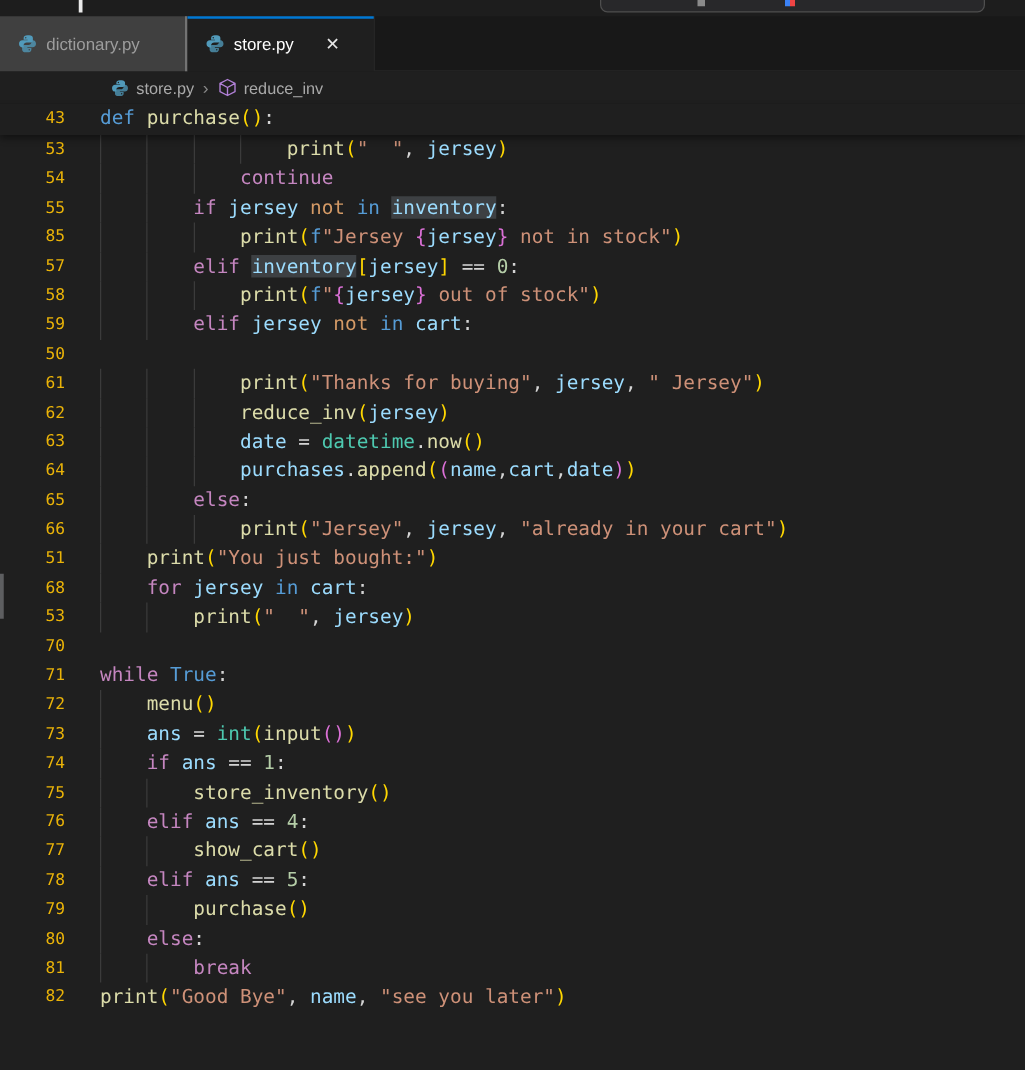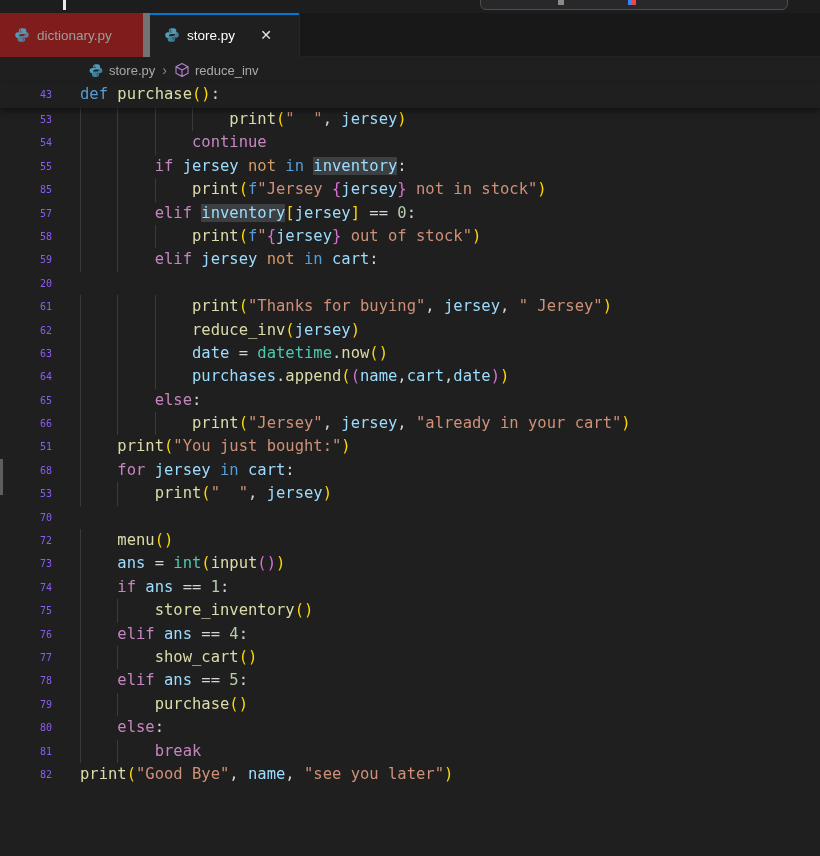"dictionary.py" .tab { background: #7f1d1d -> #404040; border-right: 7px solid #737373 -> 2px solid #737373 }
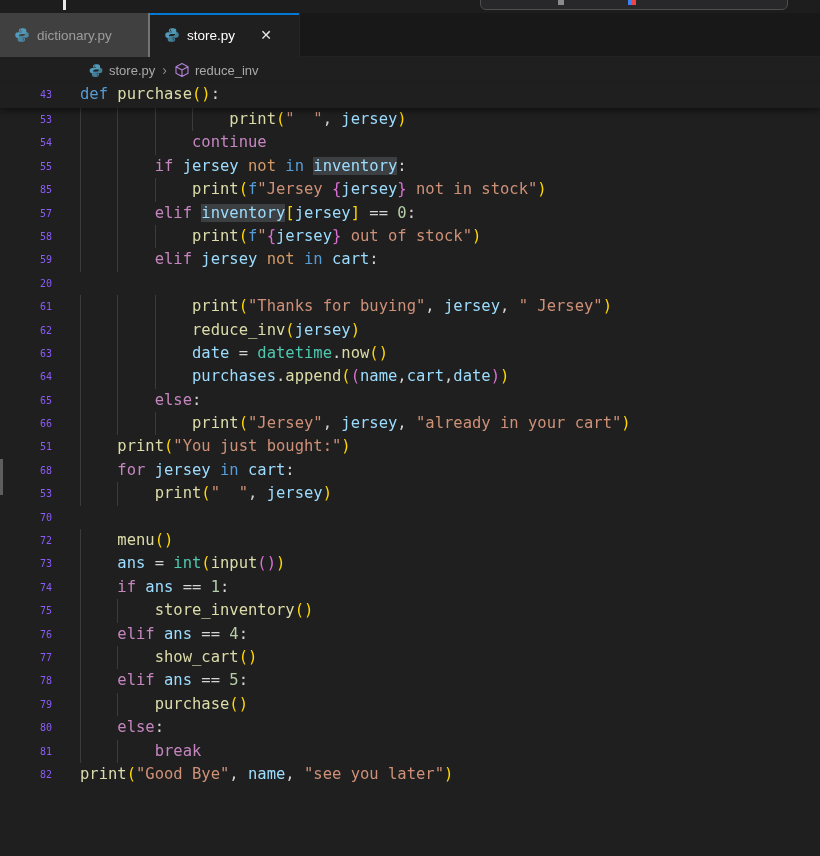"43" .gutter { color: #8b5cf6 -> #eab308; font-size: 10px -> 13px }
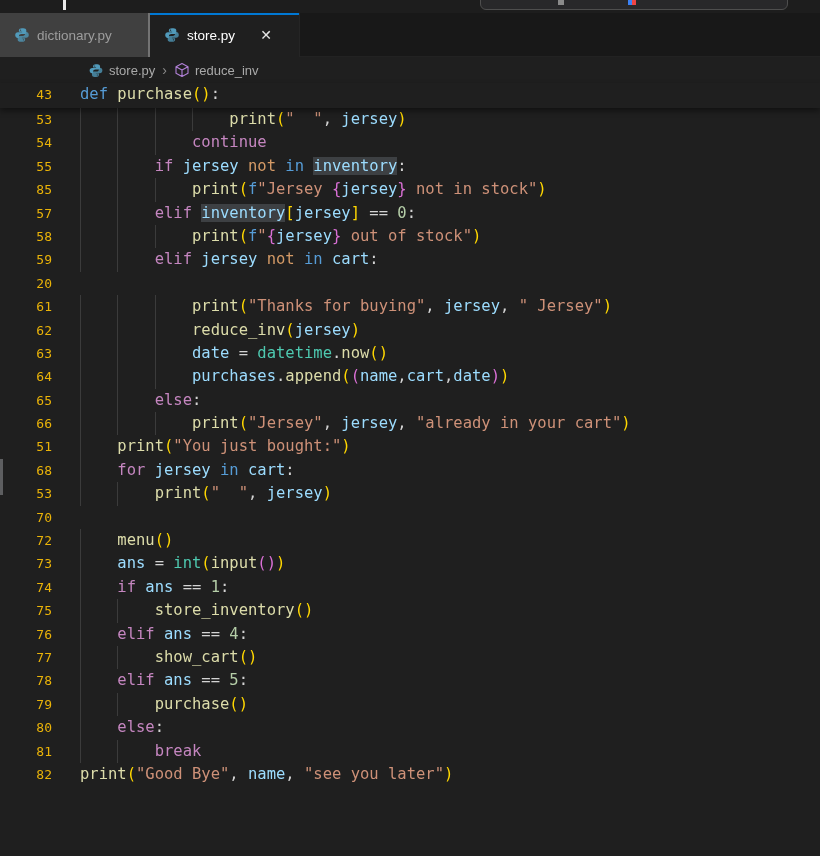"20" span.gutter { text: 20 -> 50 }
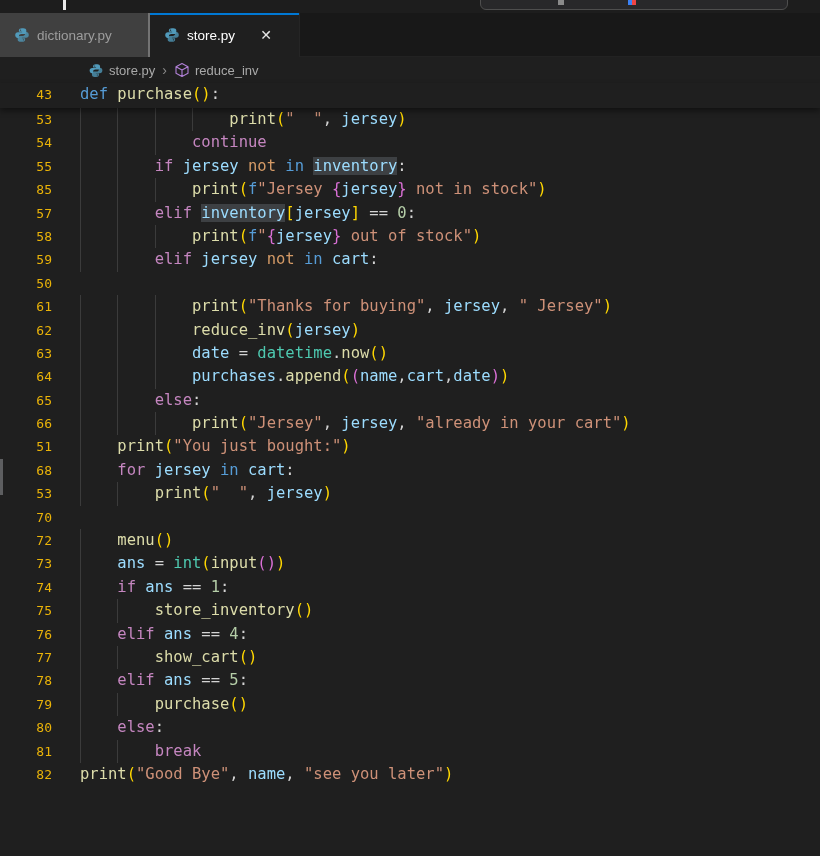"71" div.line { html: none -> <div> <span>71</span> <span><span>while </span><span>True</span><span>:</span></span> </div> }
